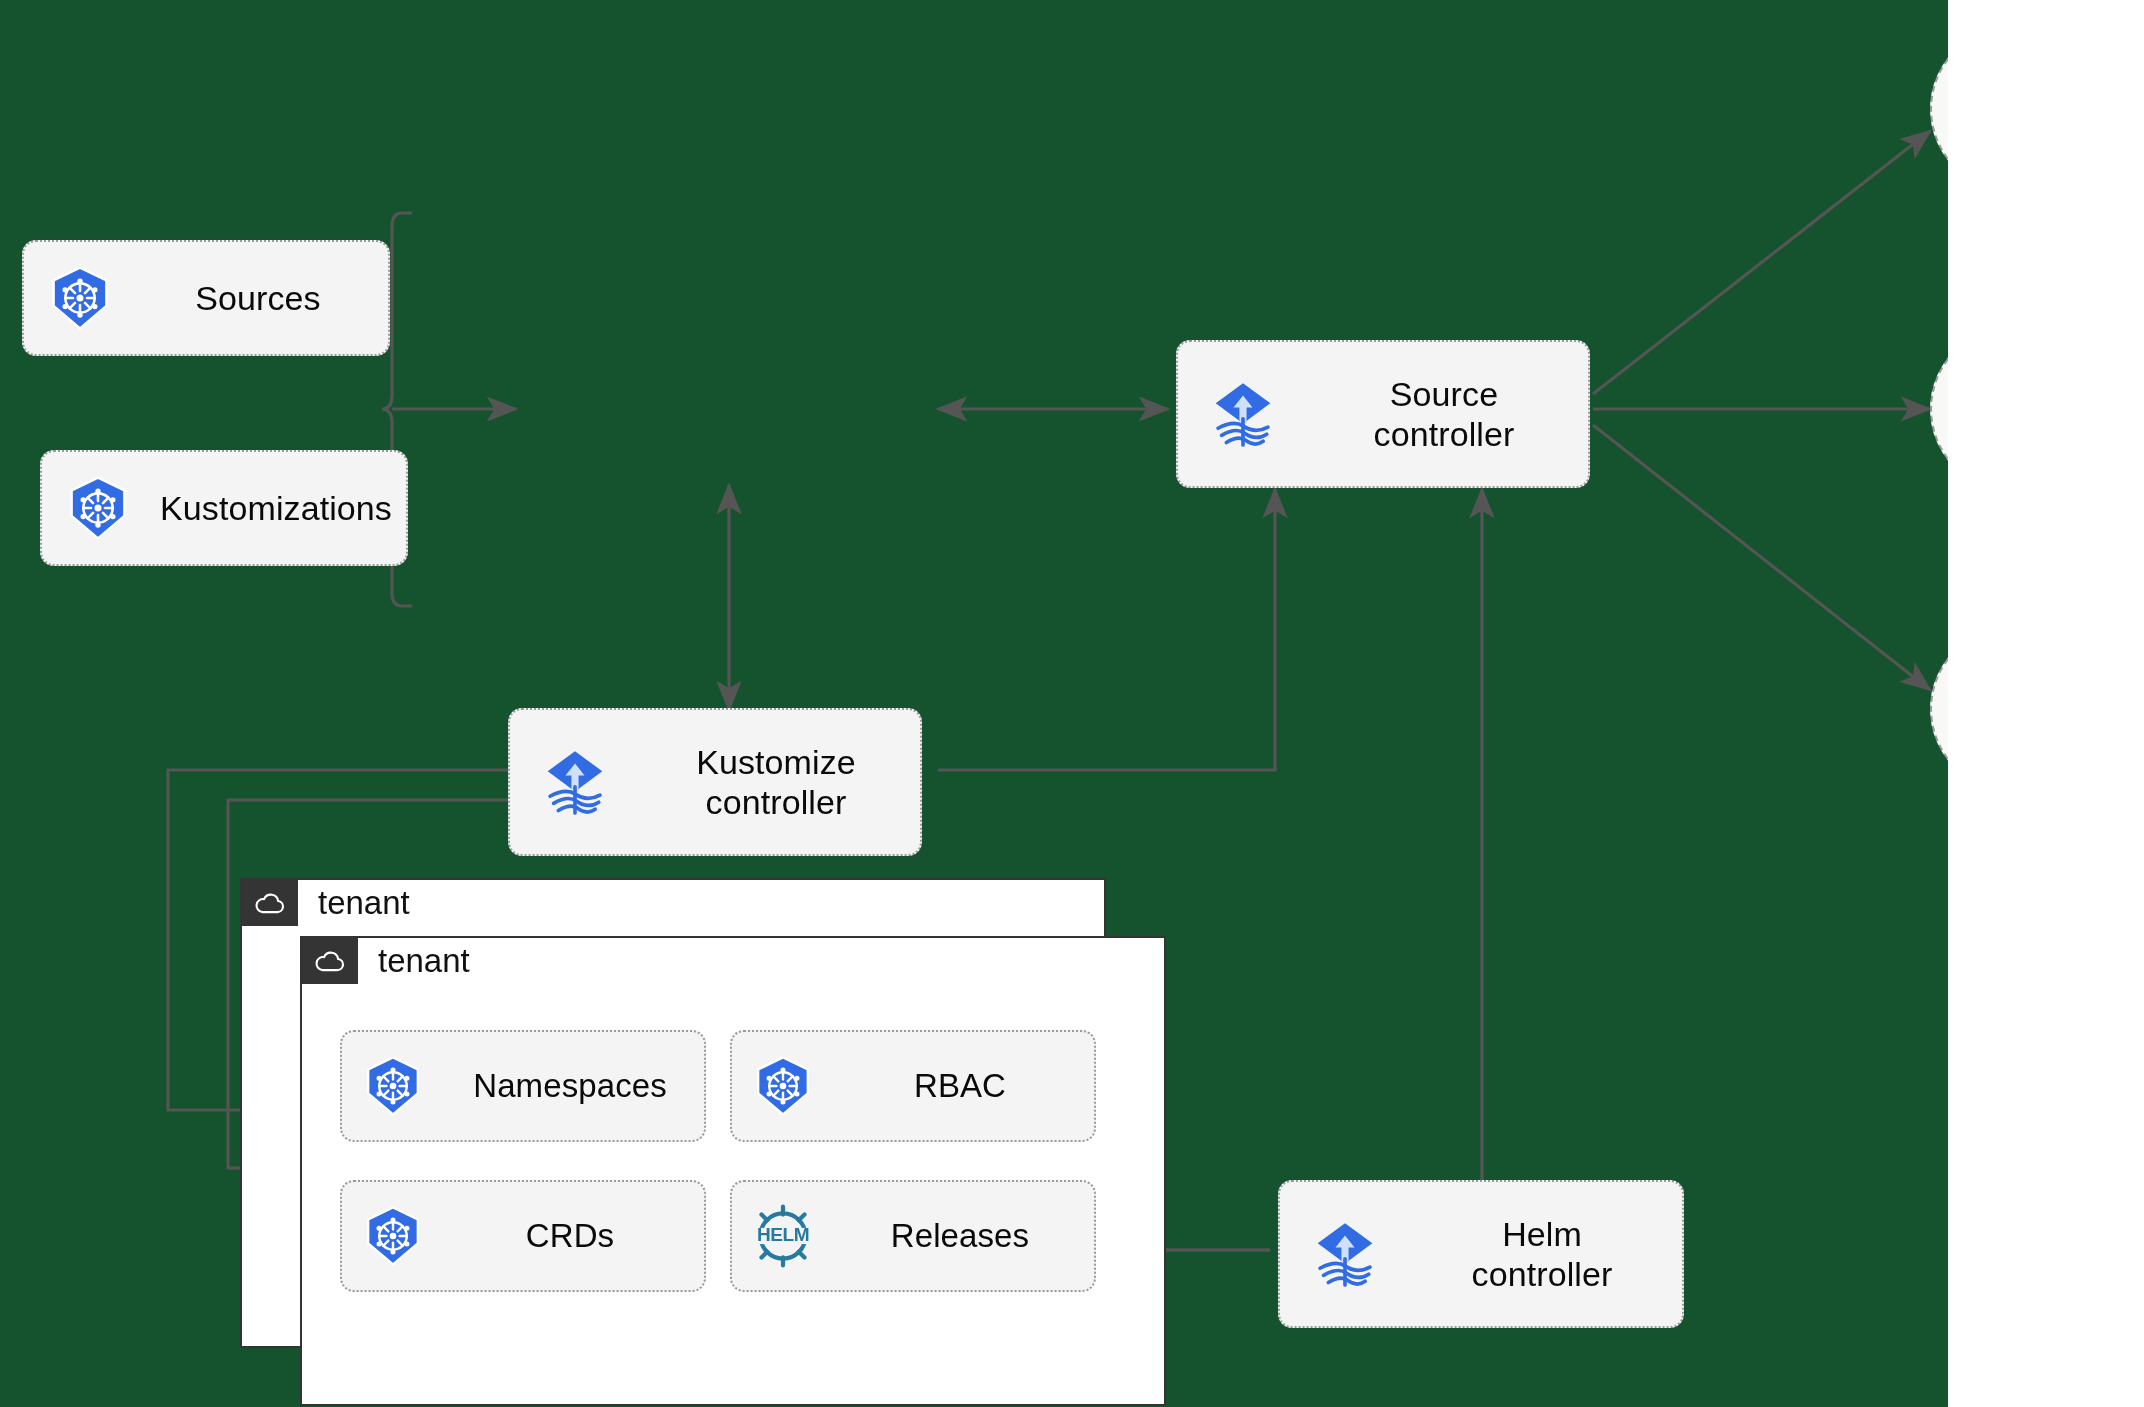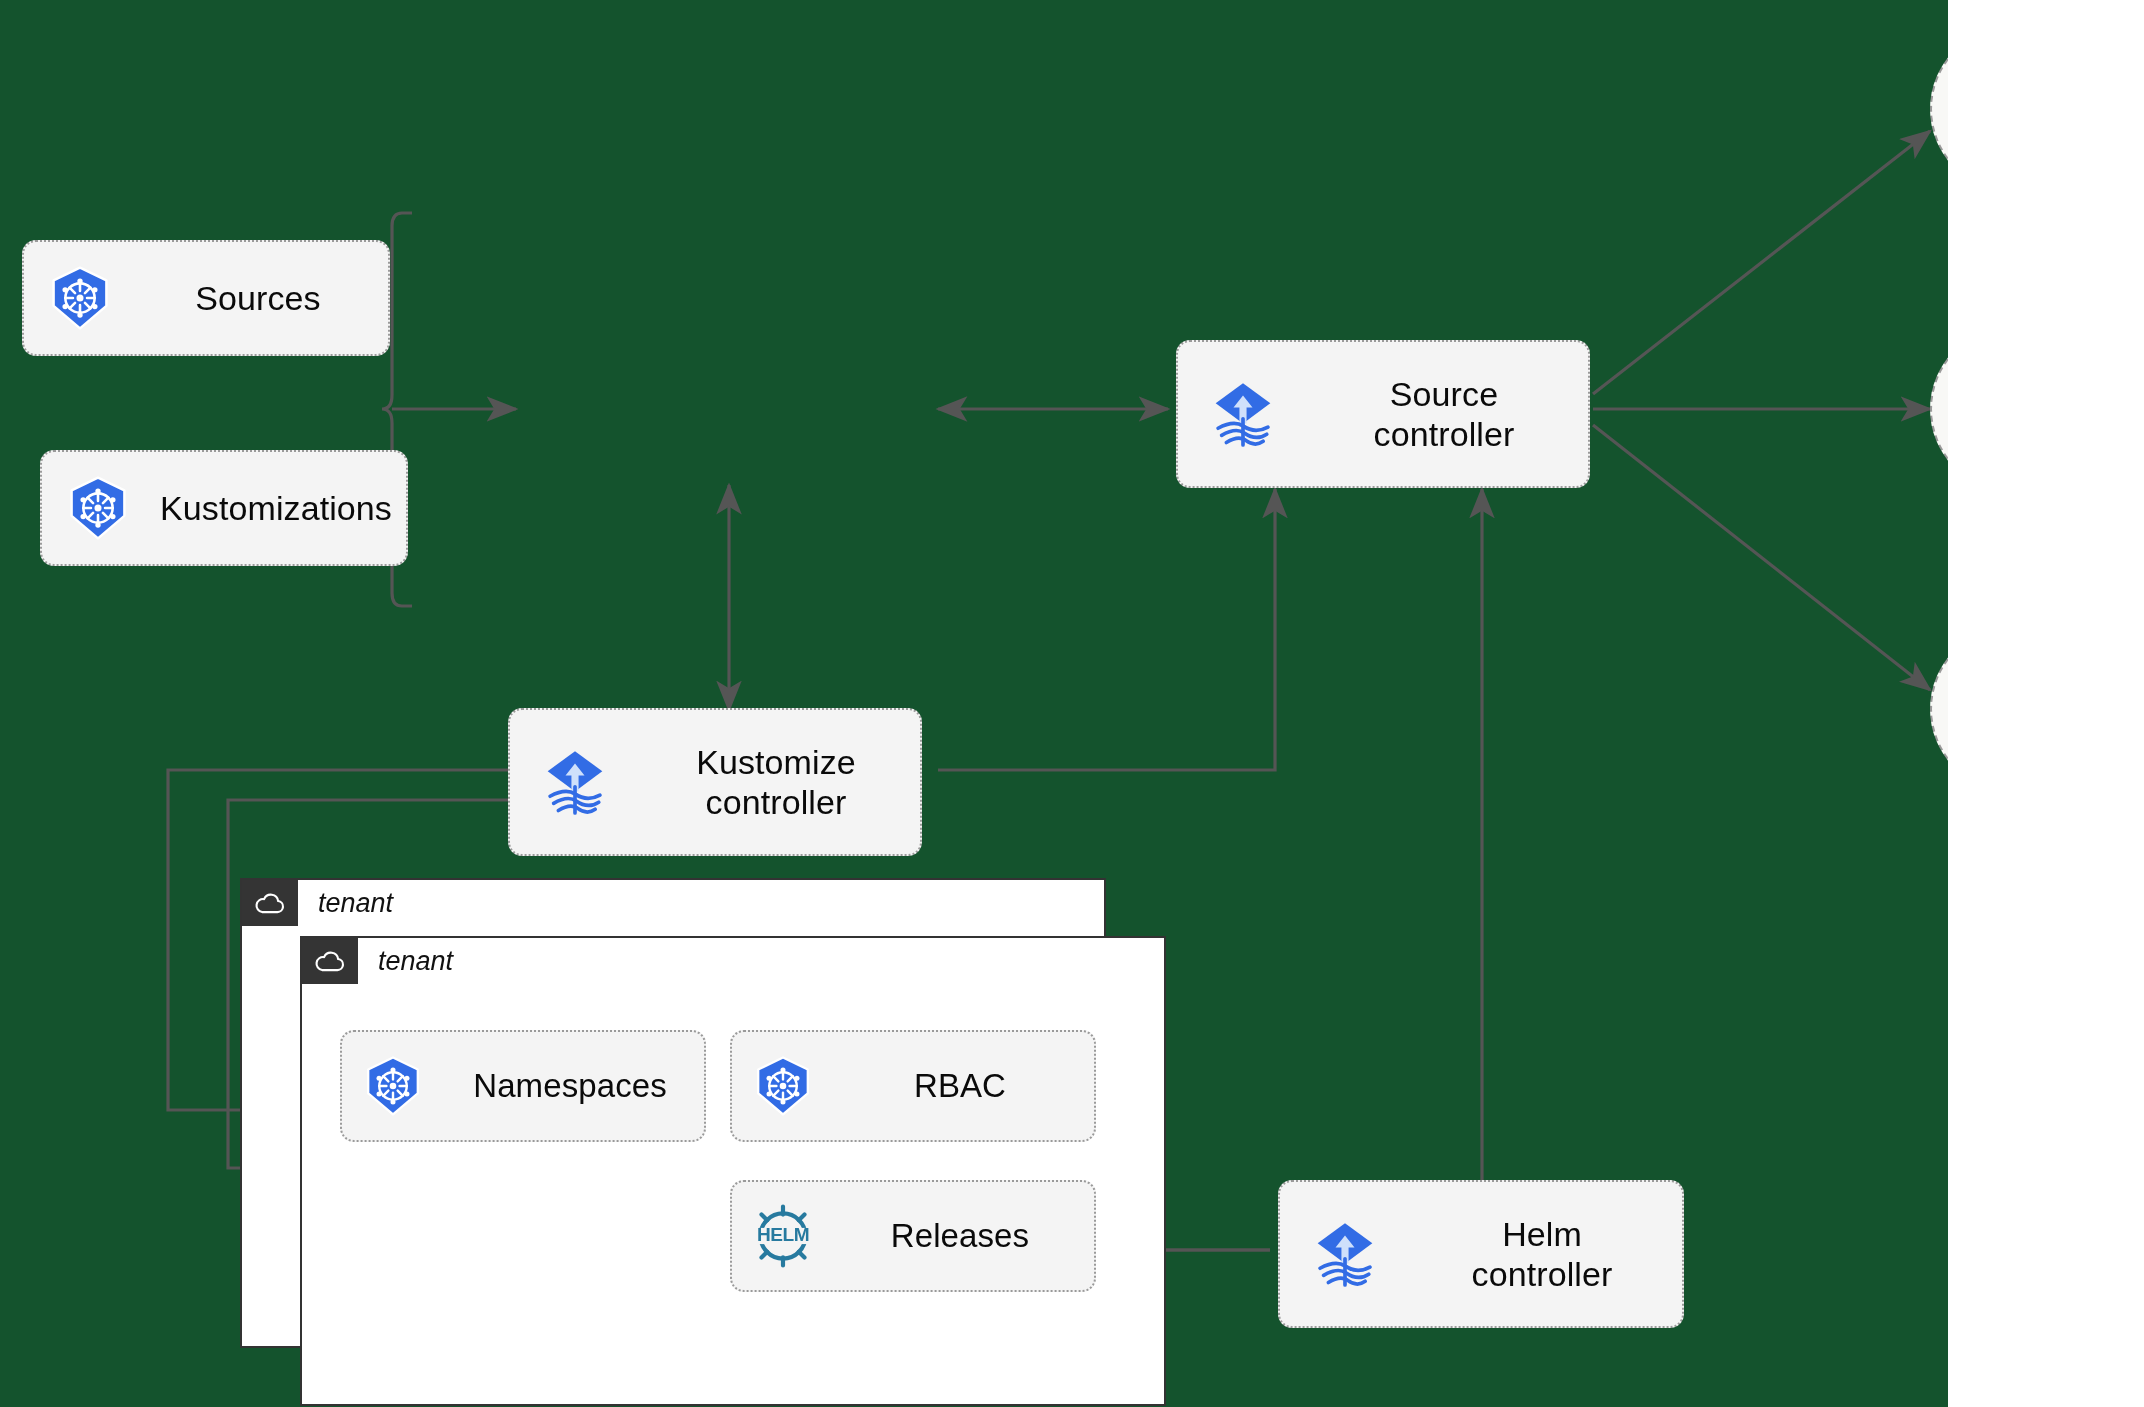"tenant" .tenant .hdr .nm { font-size: 27px -> 33px; font-style: italic -> none }
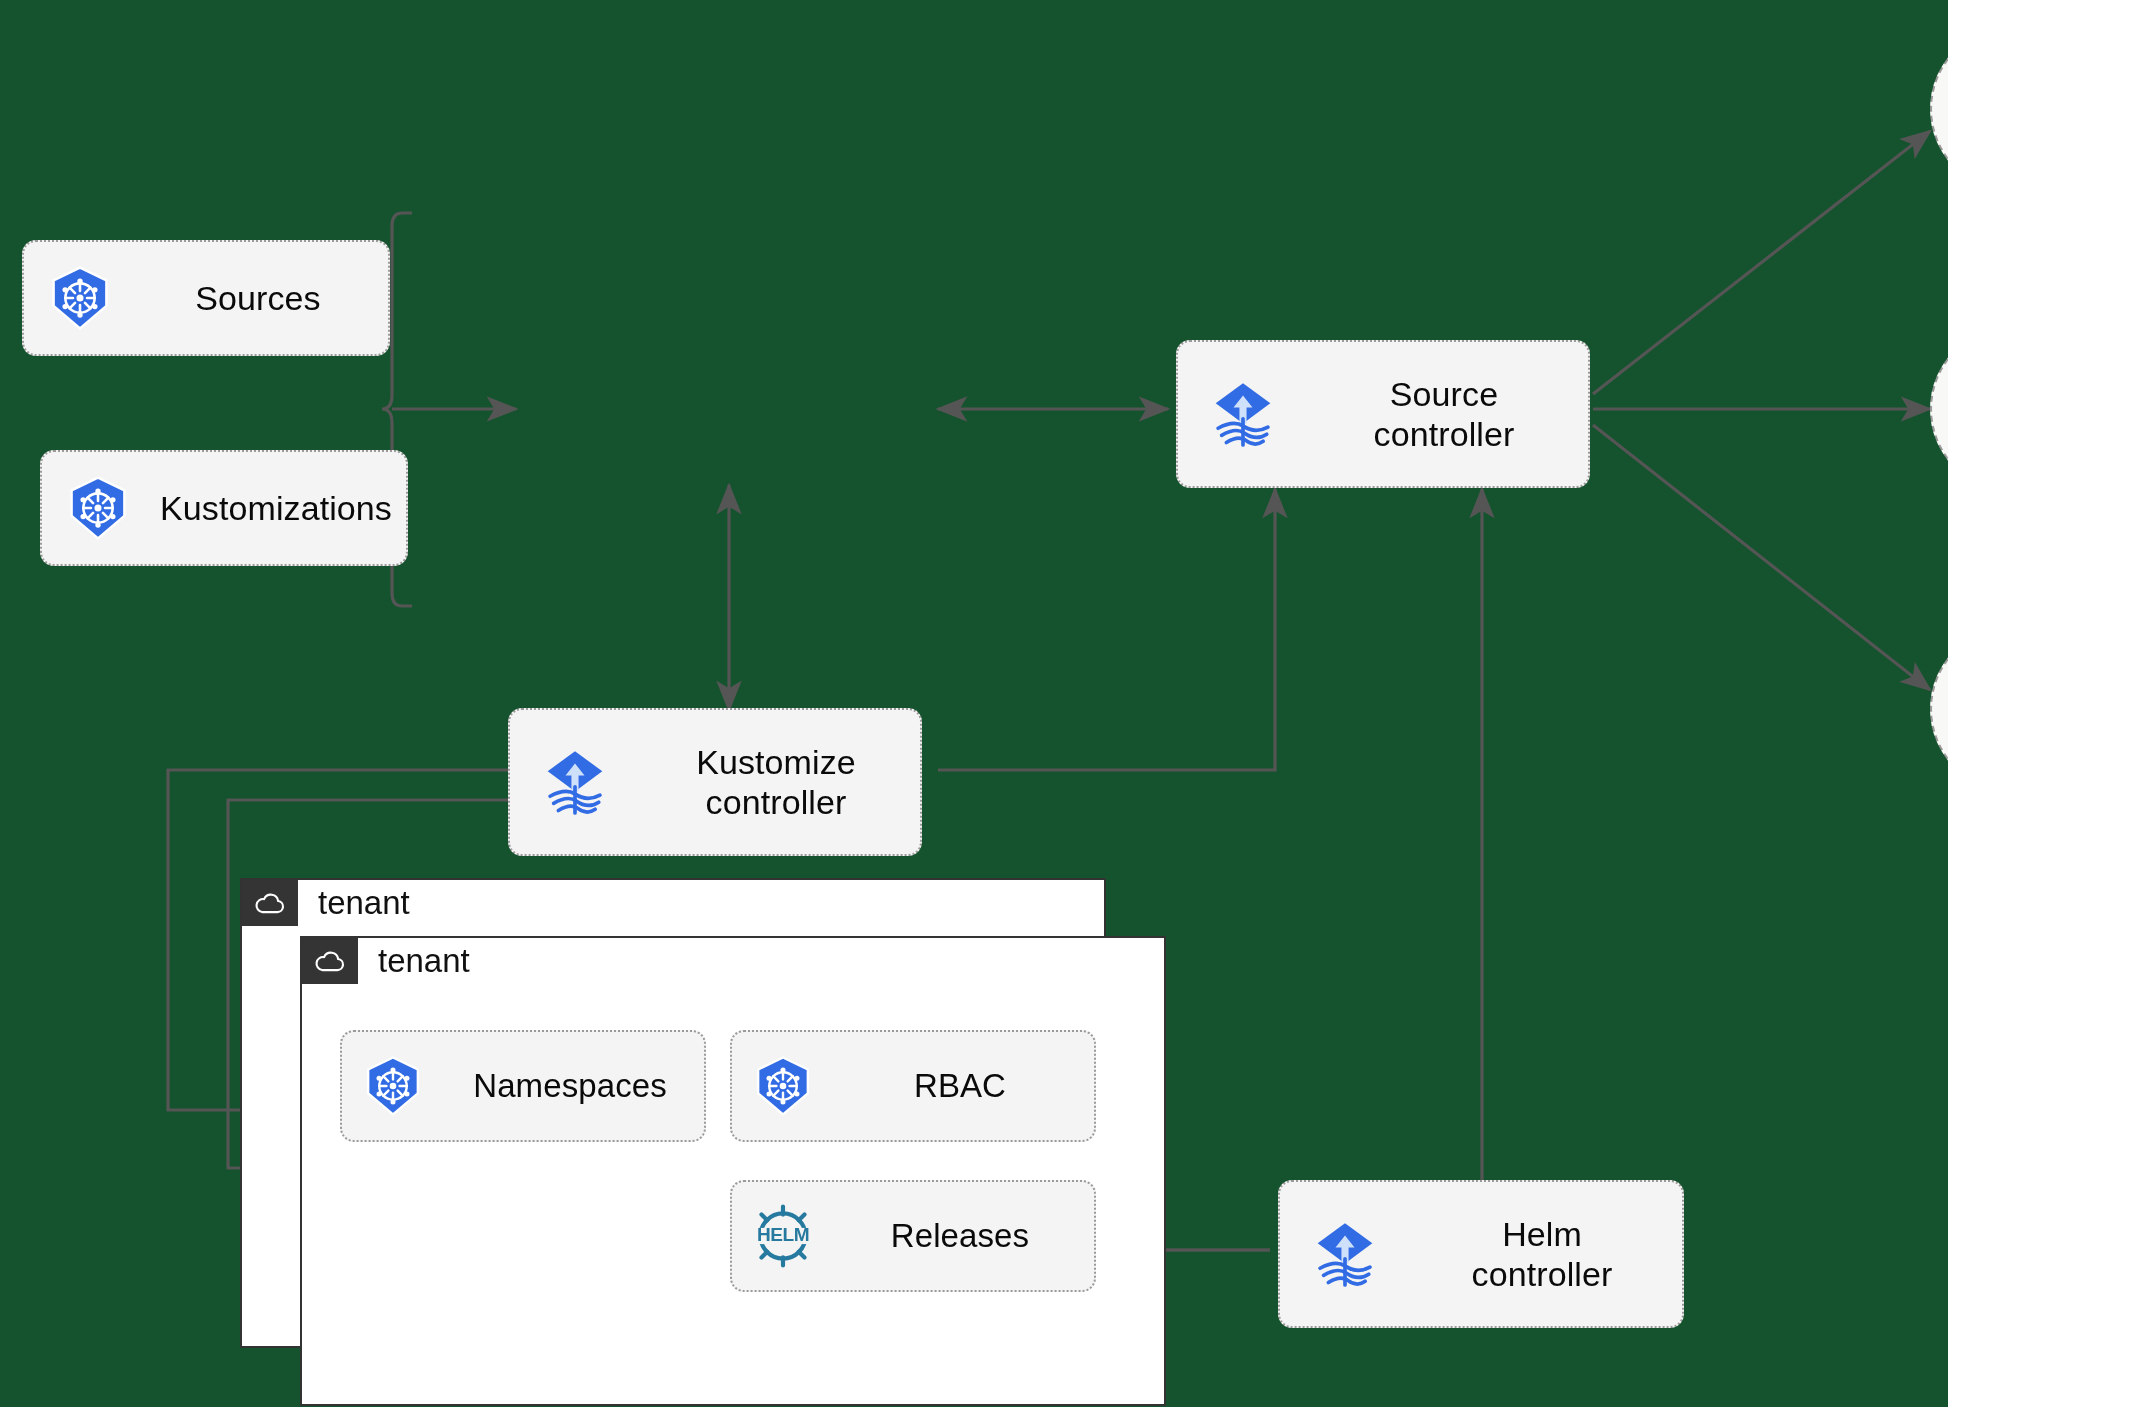"CRDs" div.node { html: none -> <div> <span> <svg> <path></path> <g> <circle></circle> <circle></circle> <path></path> </g> <g> <circle></circle> <circle></circle> <circle></circle> <circle></circle> <circle></circle> <circle></circle> </g> </svg> </span> <span>CRDs</span> </div> }
